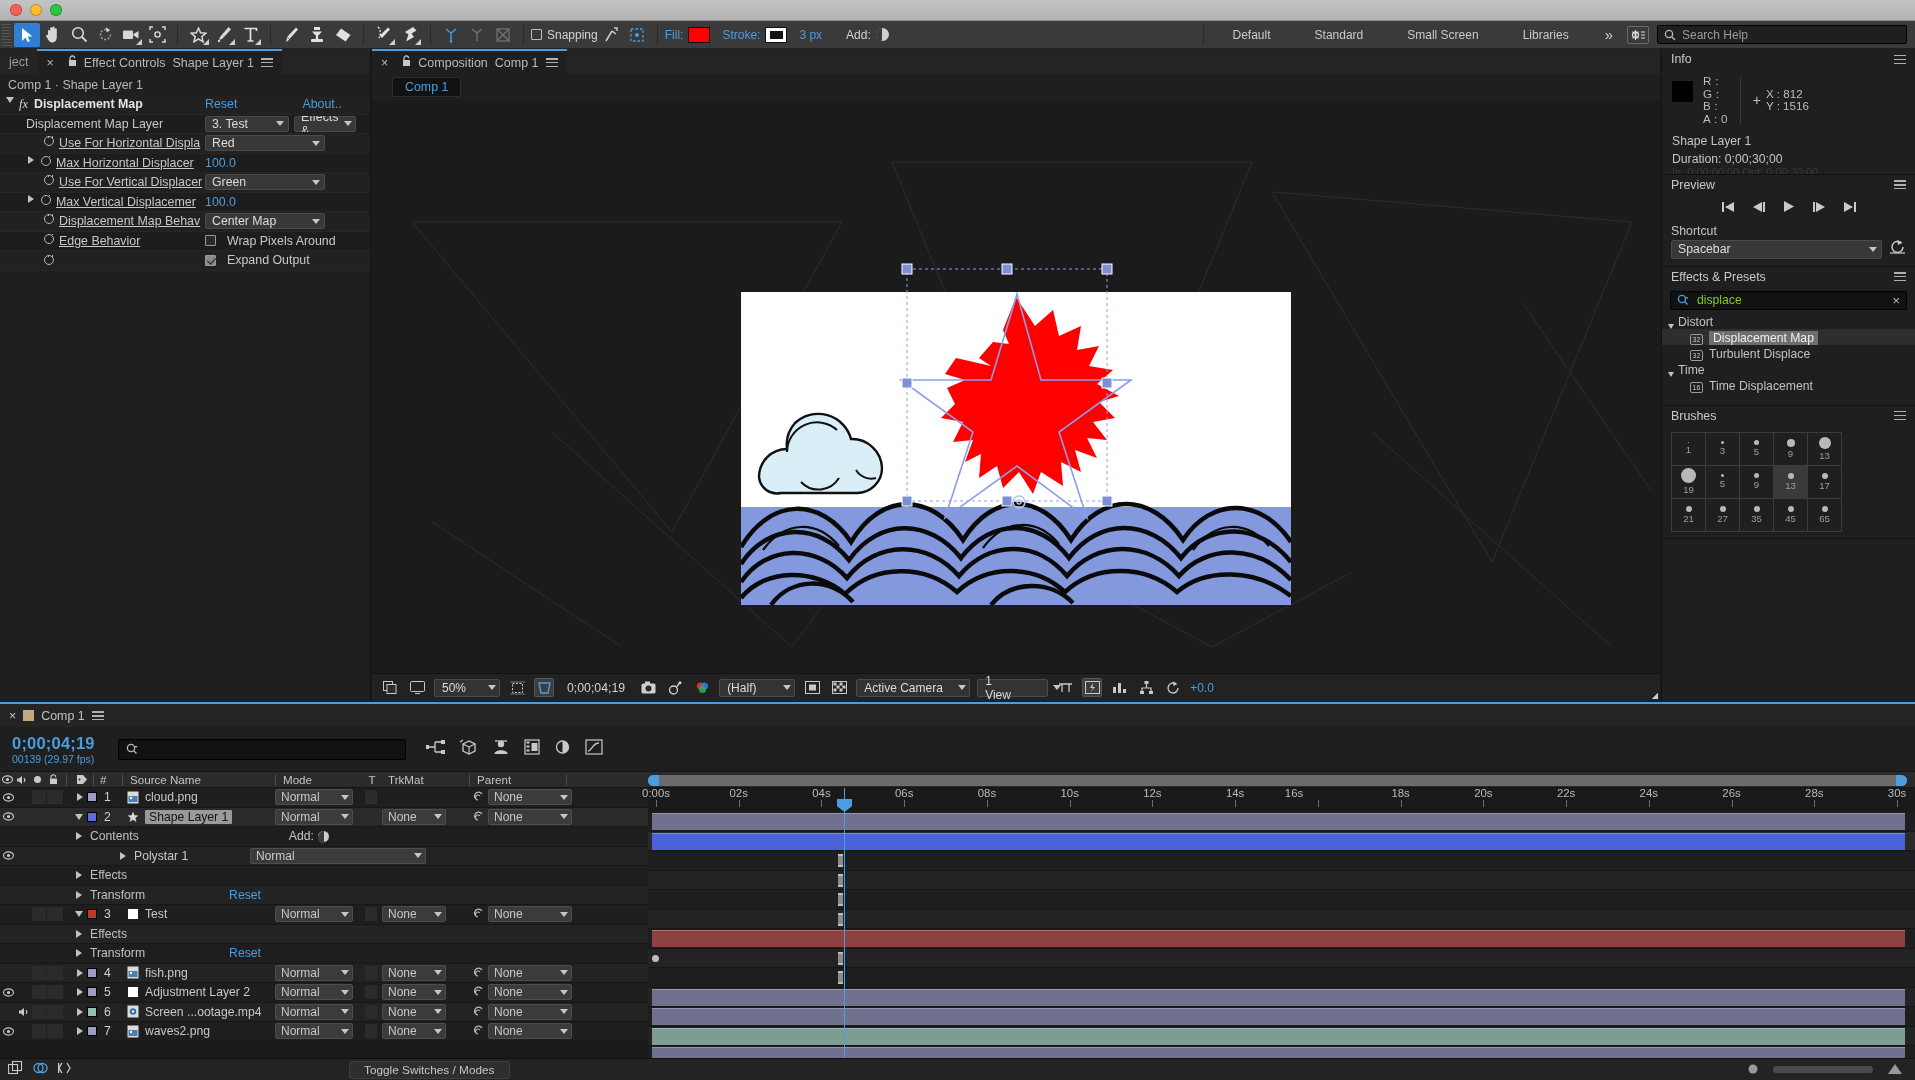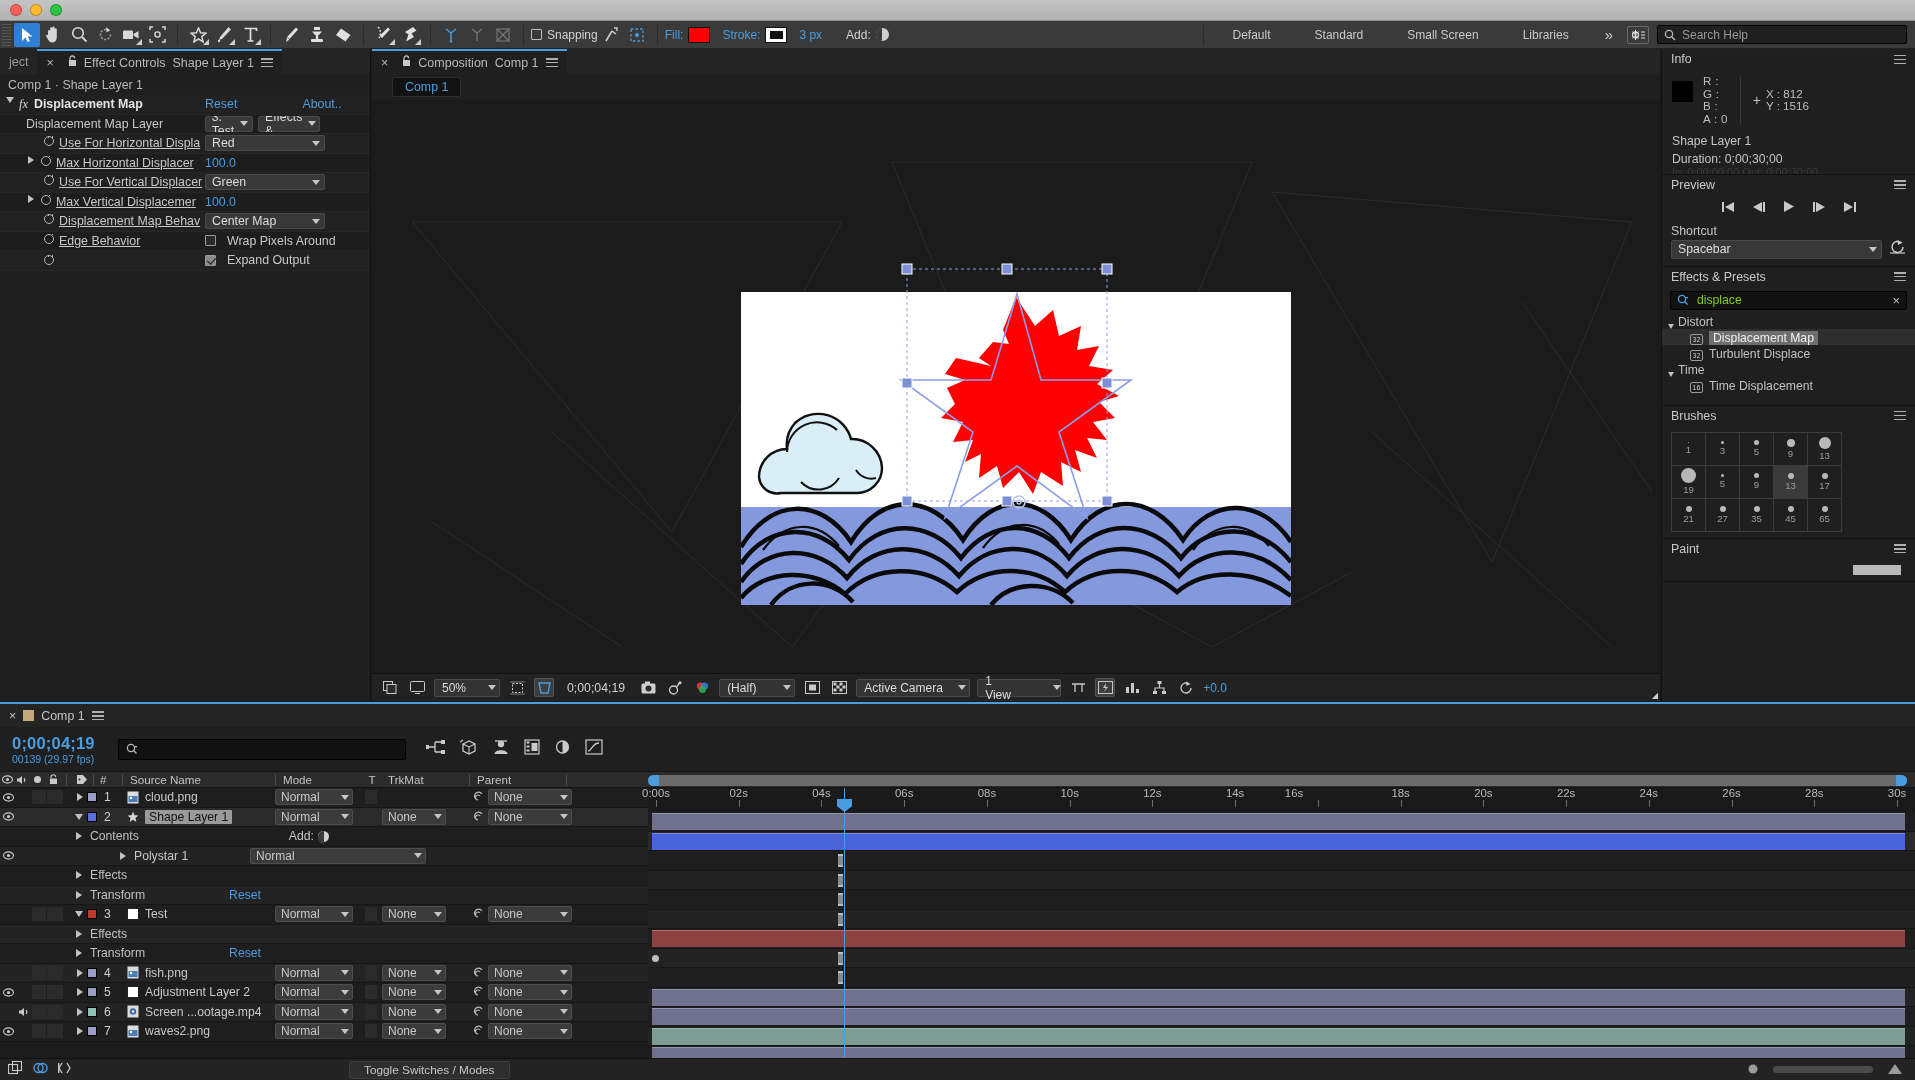"3. Test" div.ddown { justify-content: center -> none; width: 48px -> 84px }
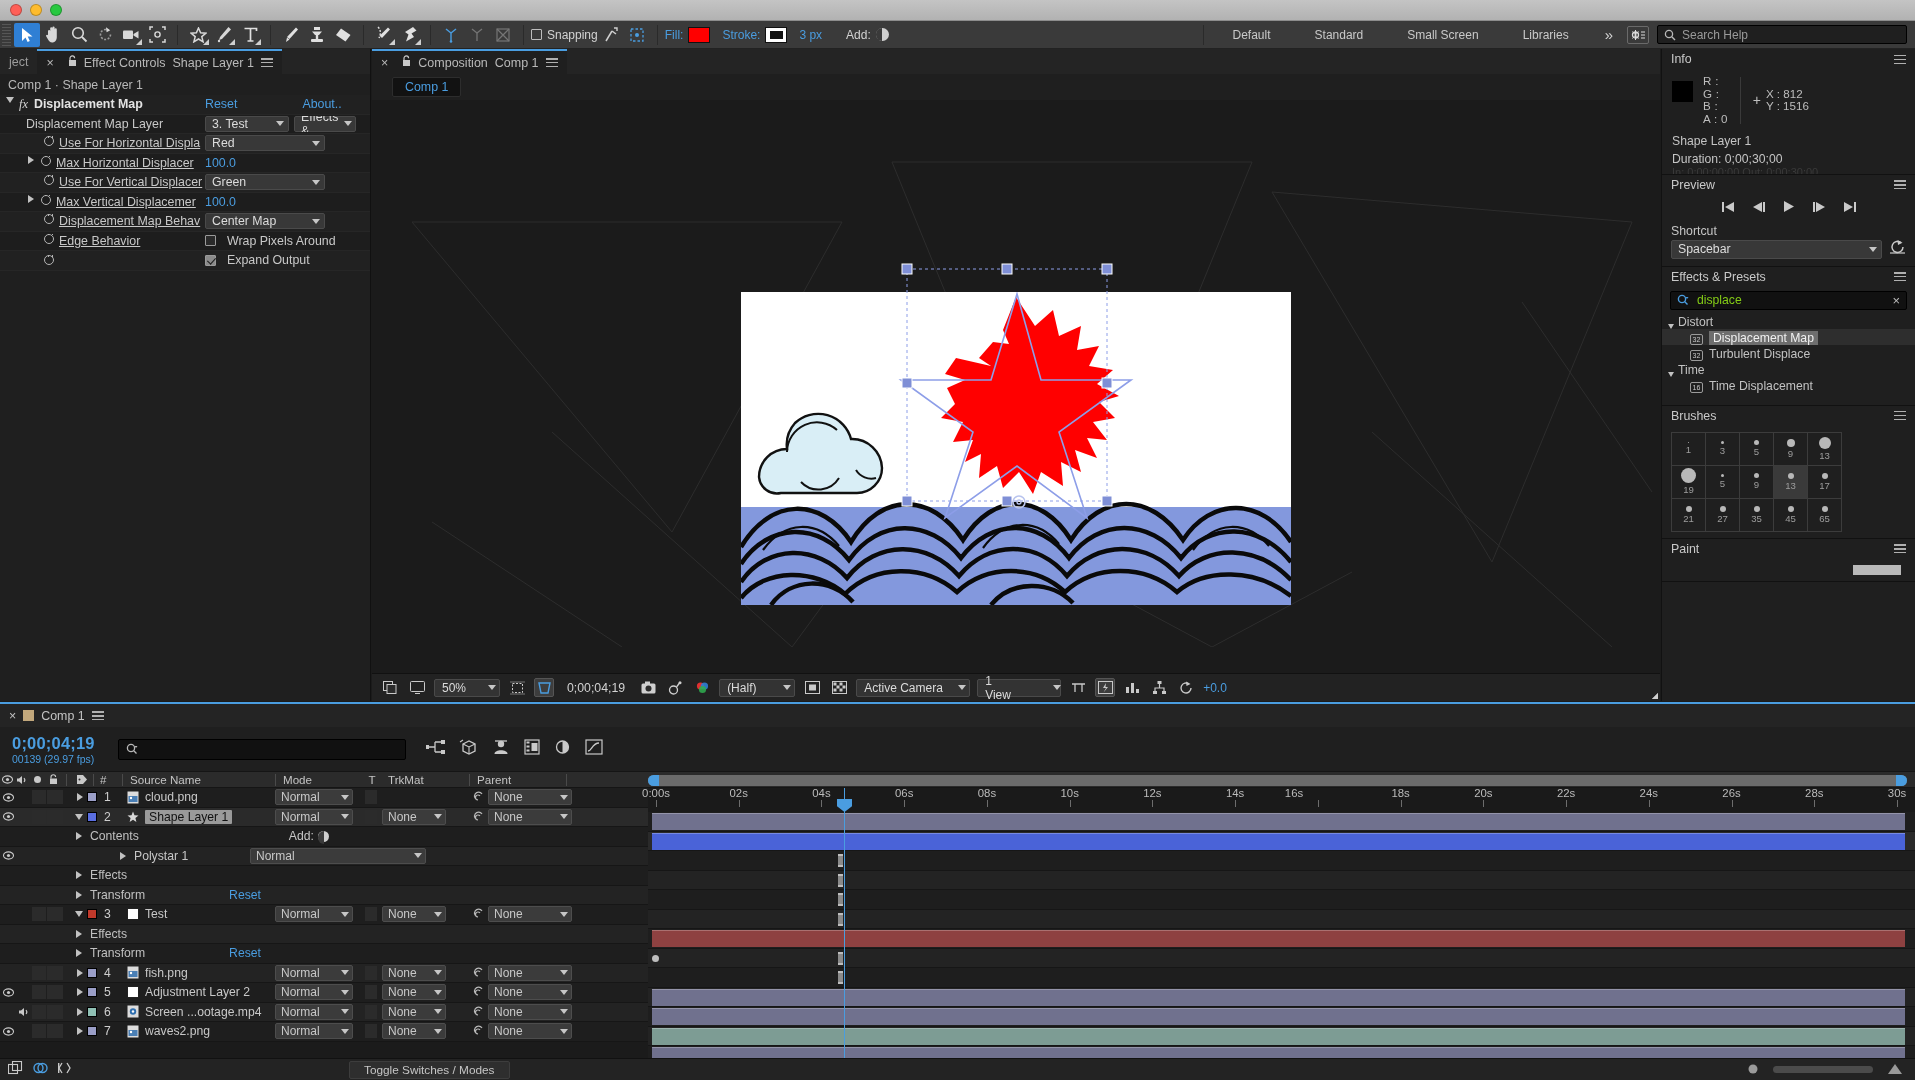"Paint" div.rsec { html: <div> <div> <span>Paint</span> <span></span> </div> <div> <div></div> </div> </div> -> none }
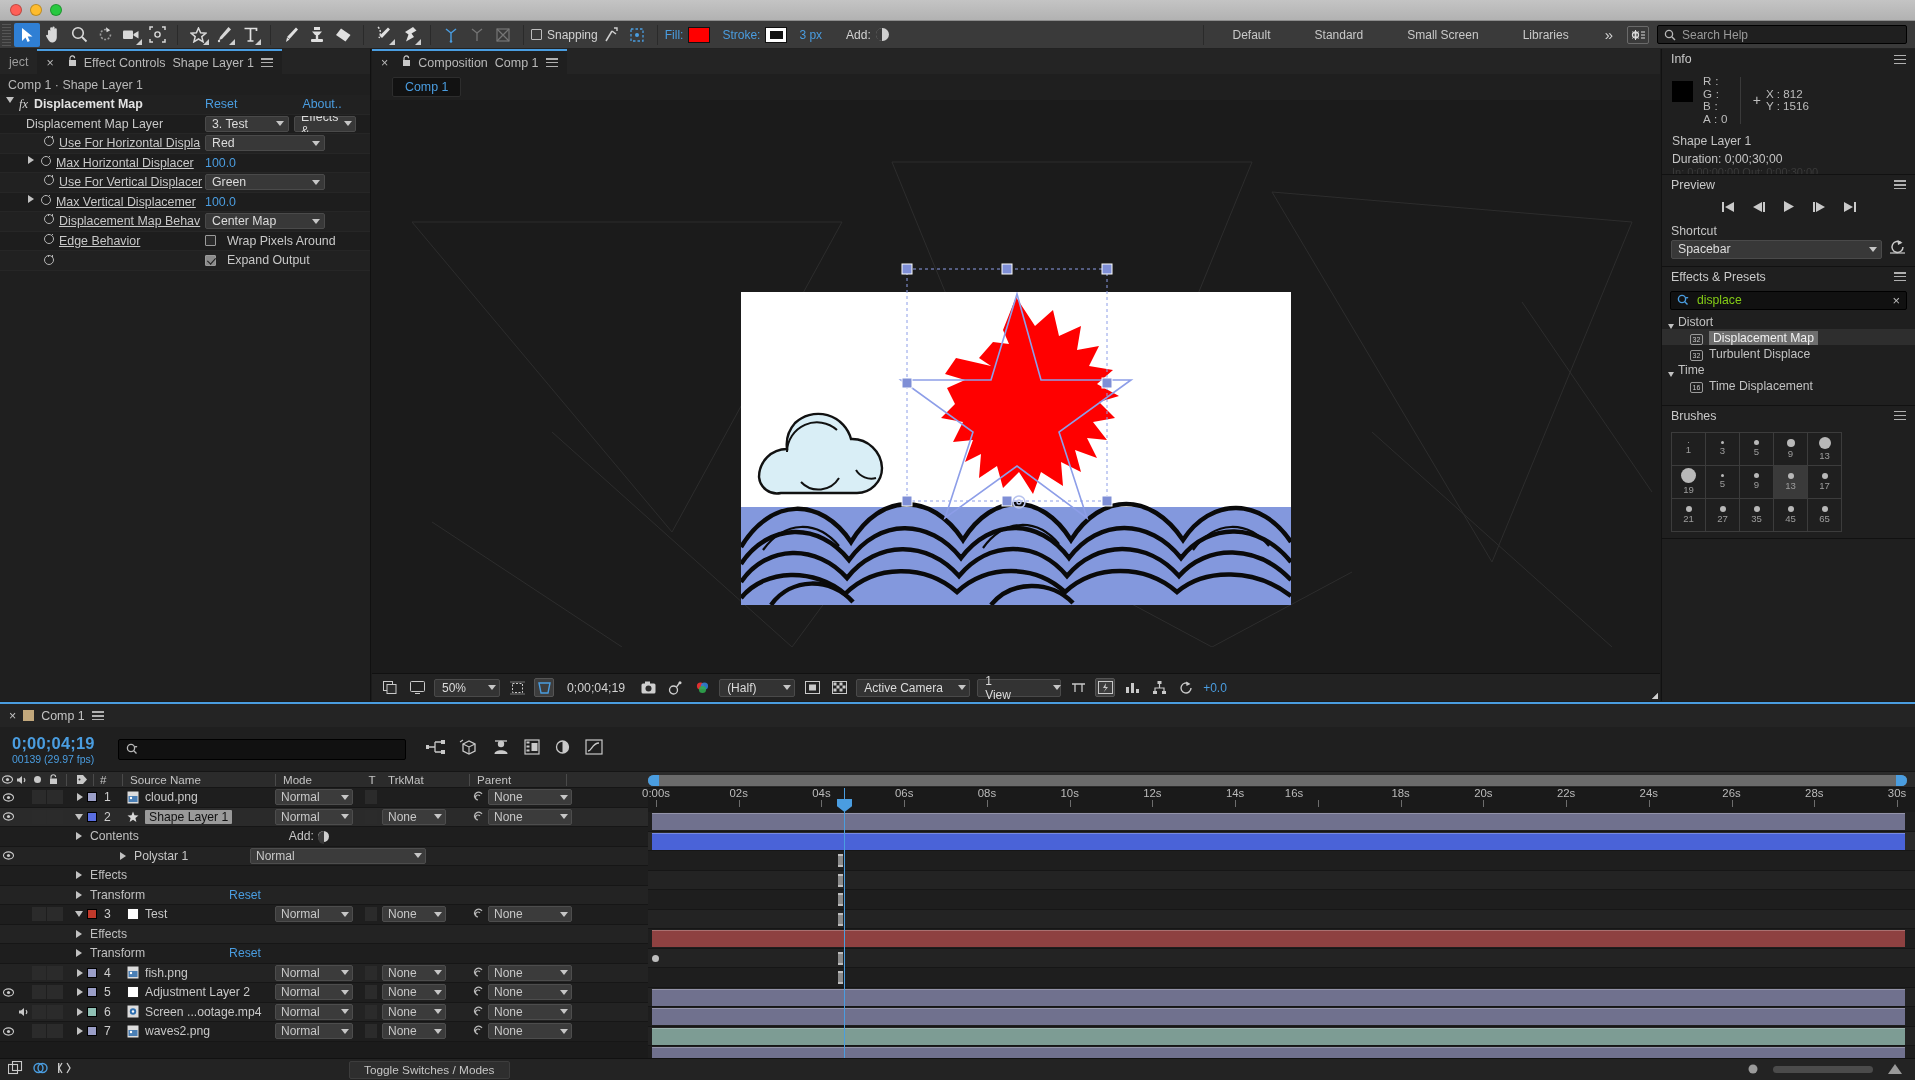"1 View" div.foot-dd { width: 84px -> 71px }
